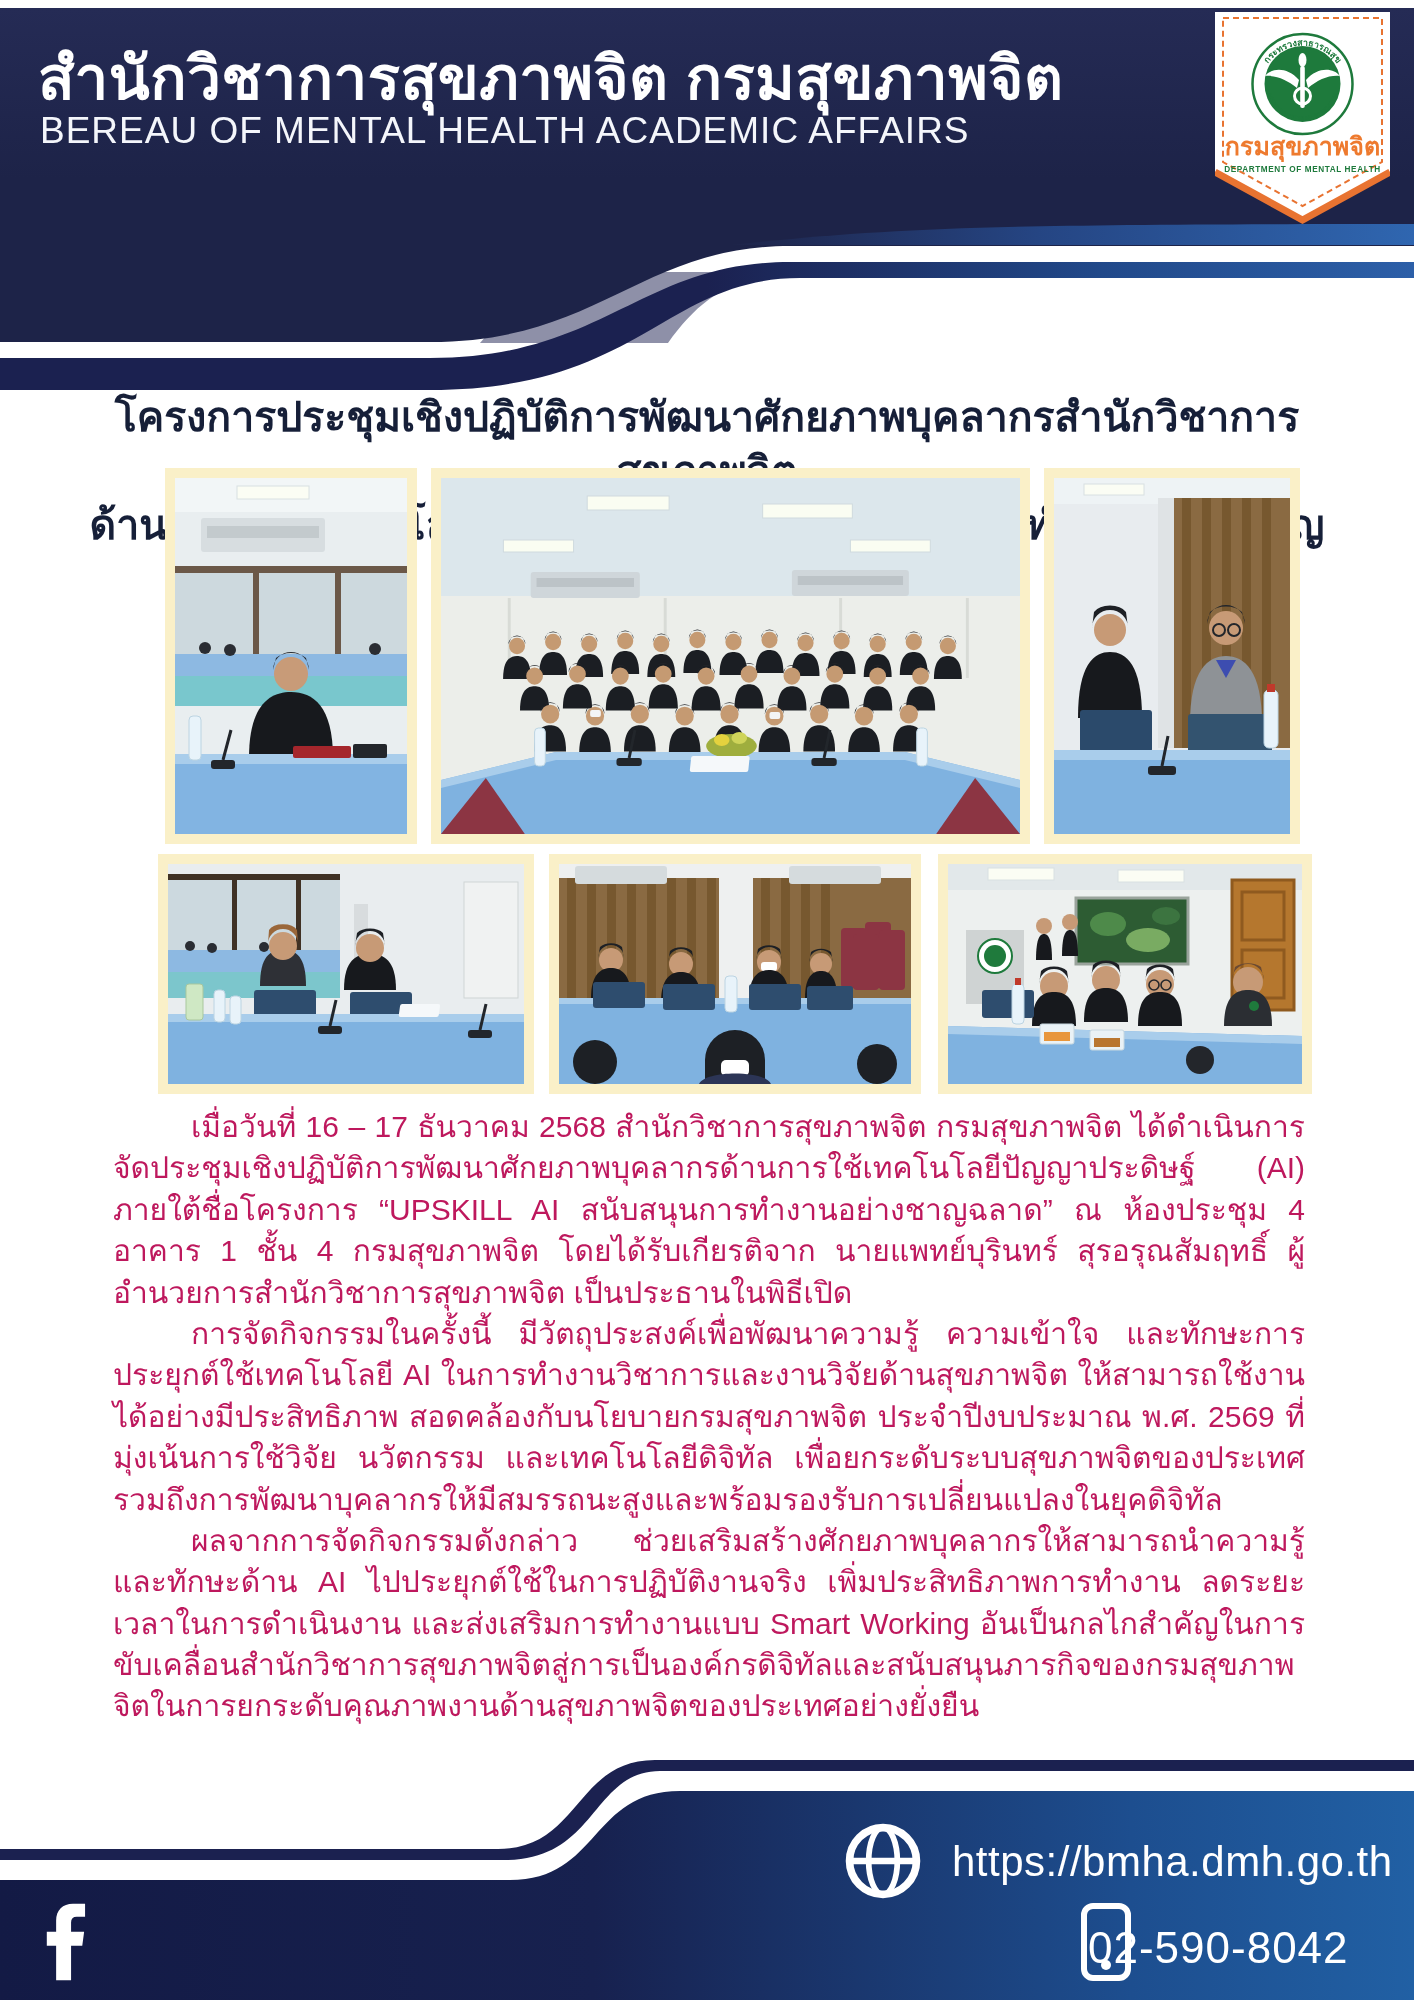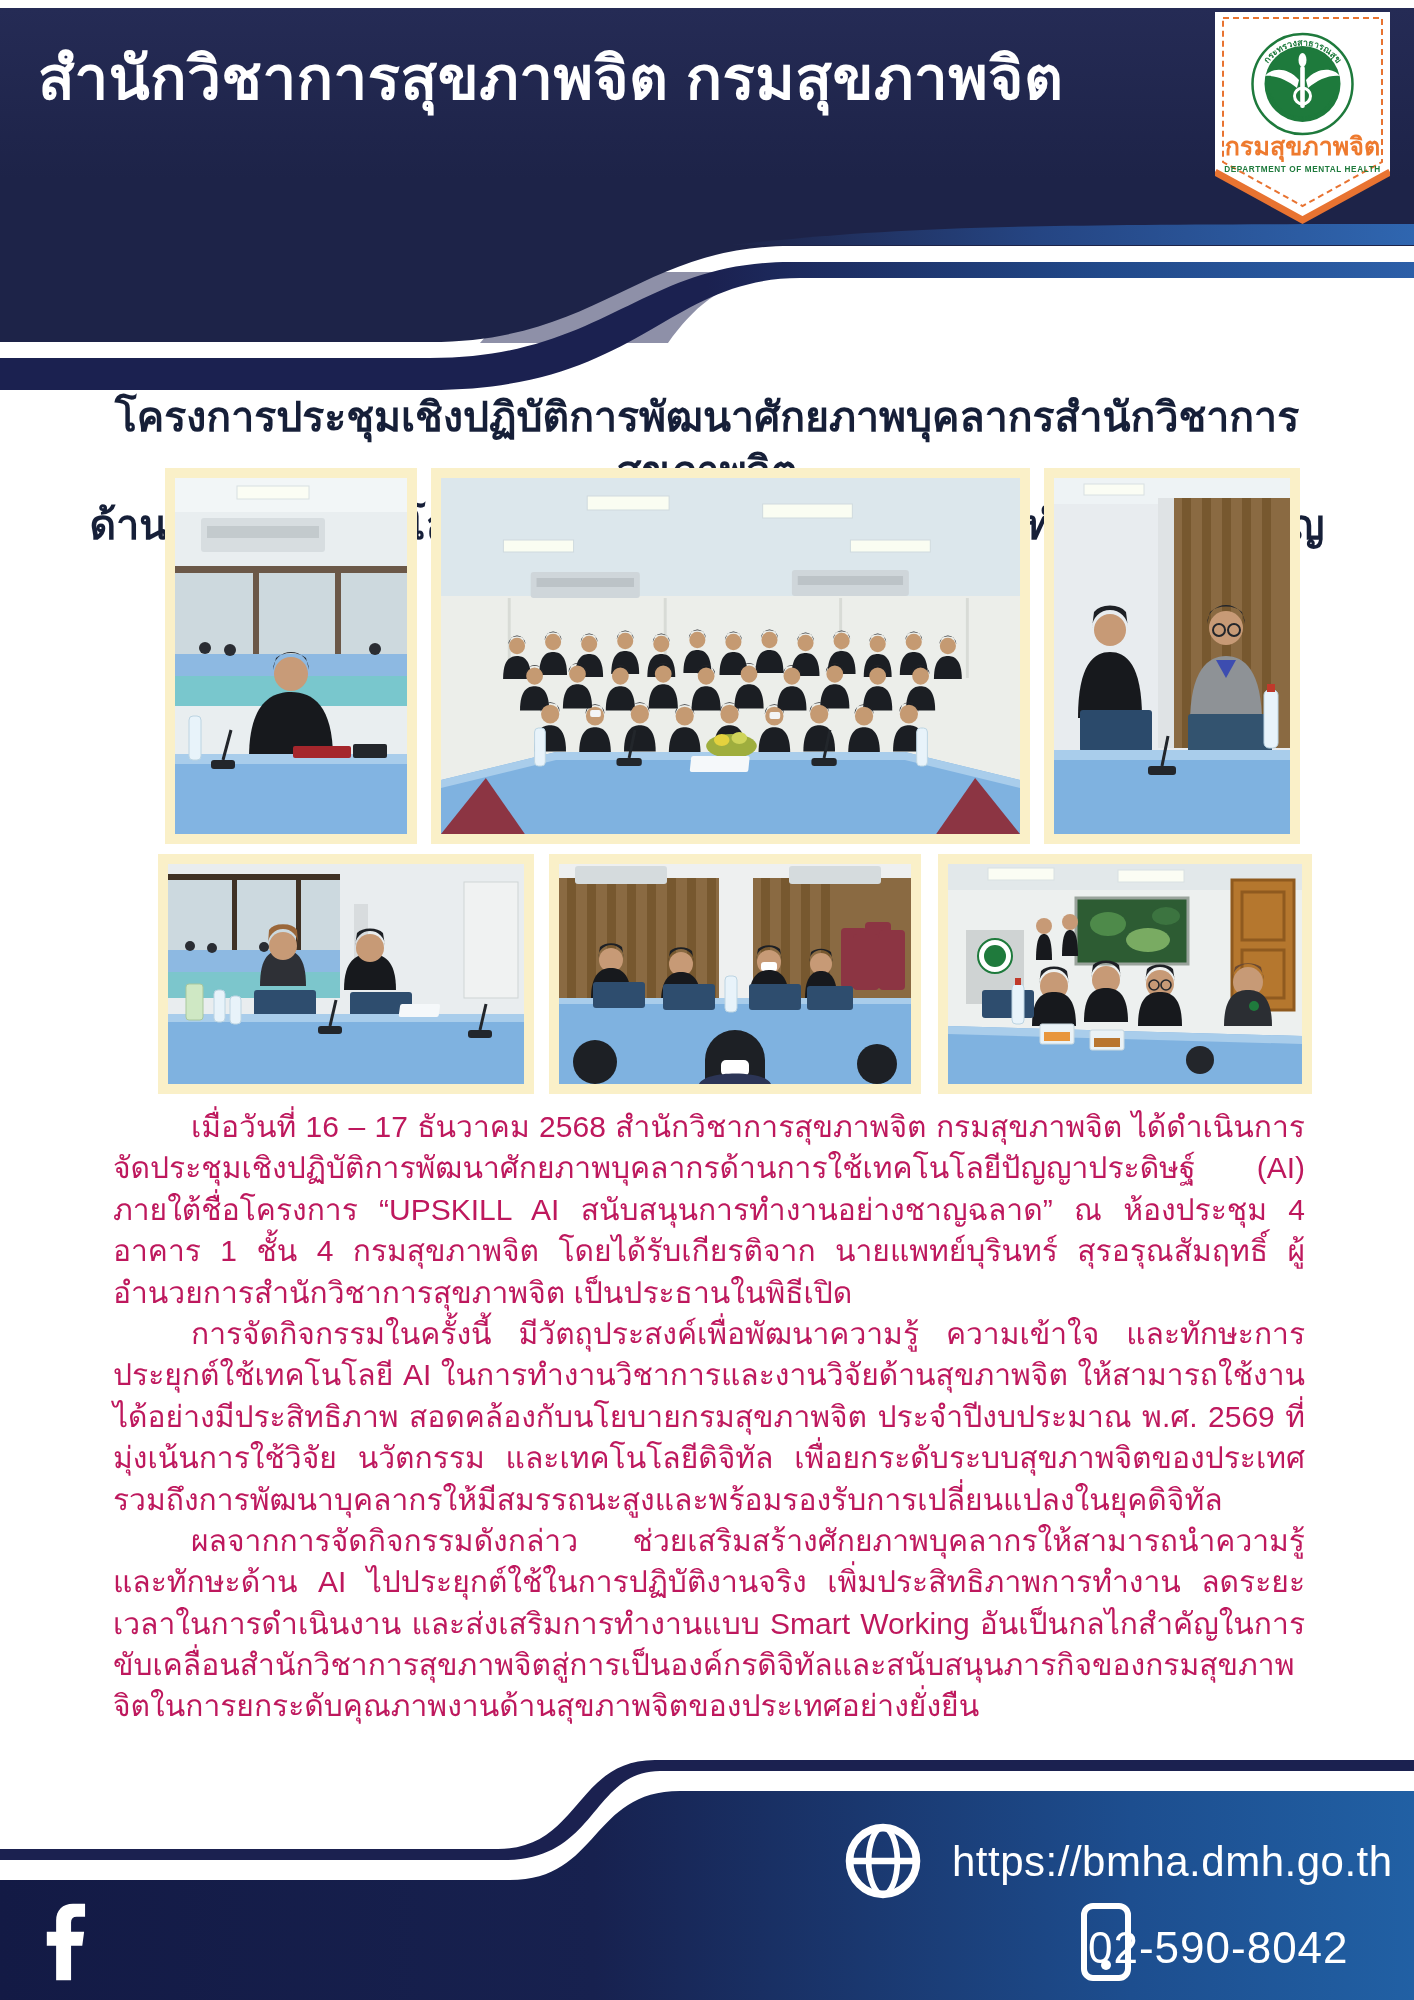"BEREAU OF MENTAL HEALTH ACADEMIC" div.header-title-en { html: none -> <div>BEREAU OF MENTAL HEALTH ACADEMIC AFFAIRS</div> }
